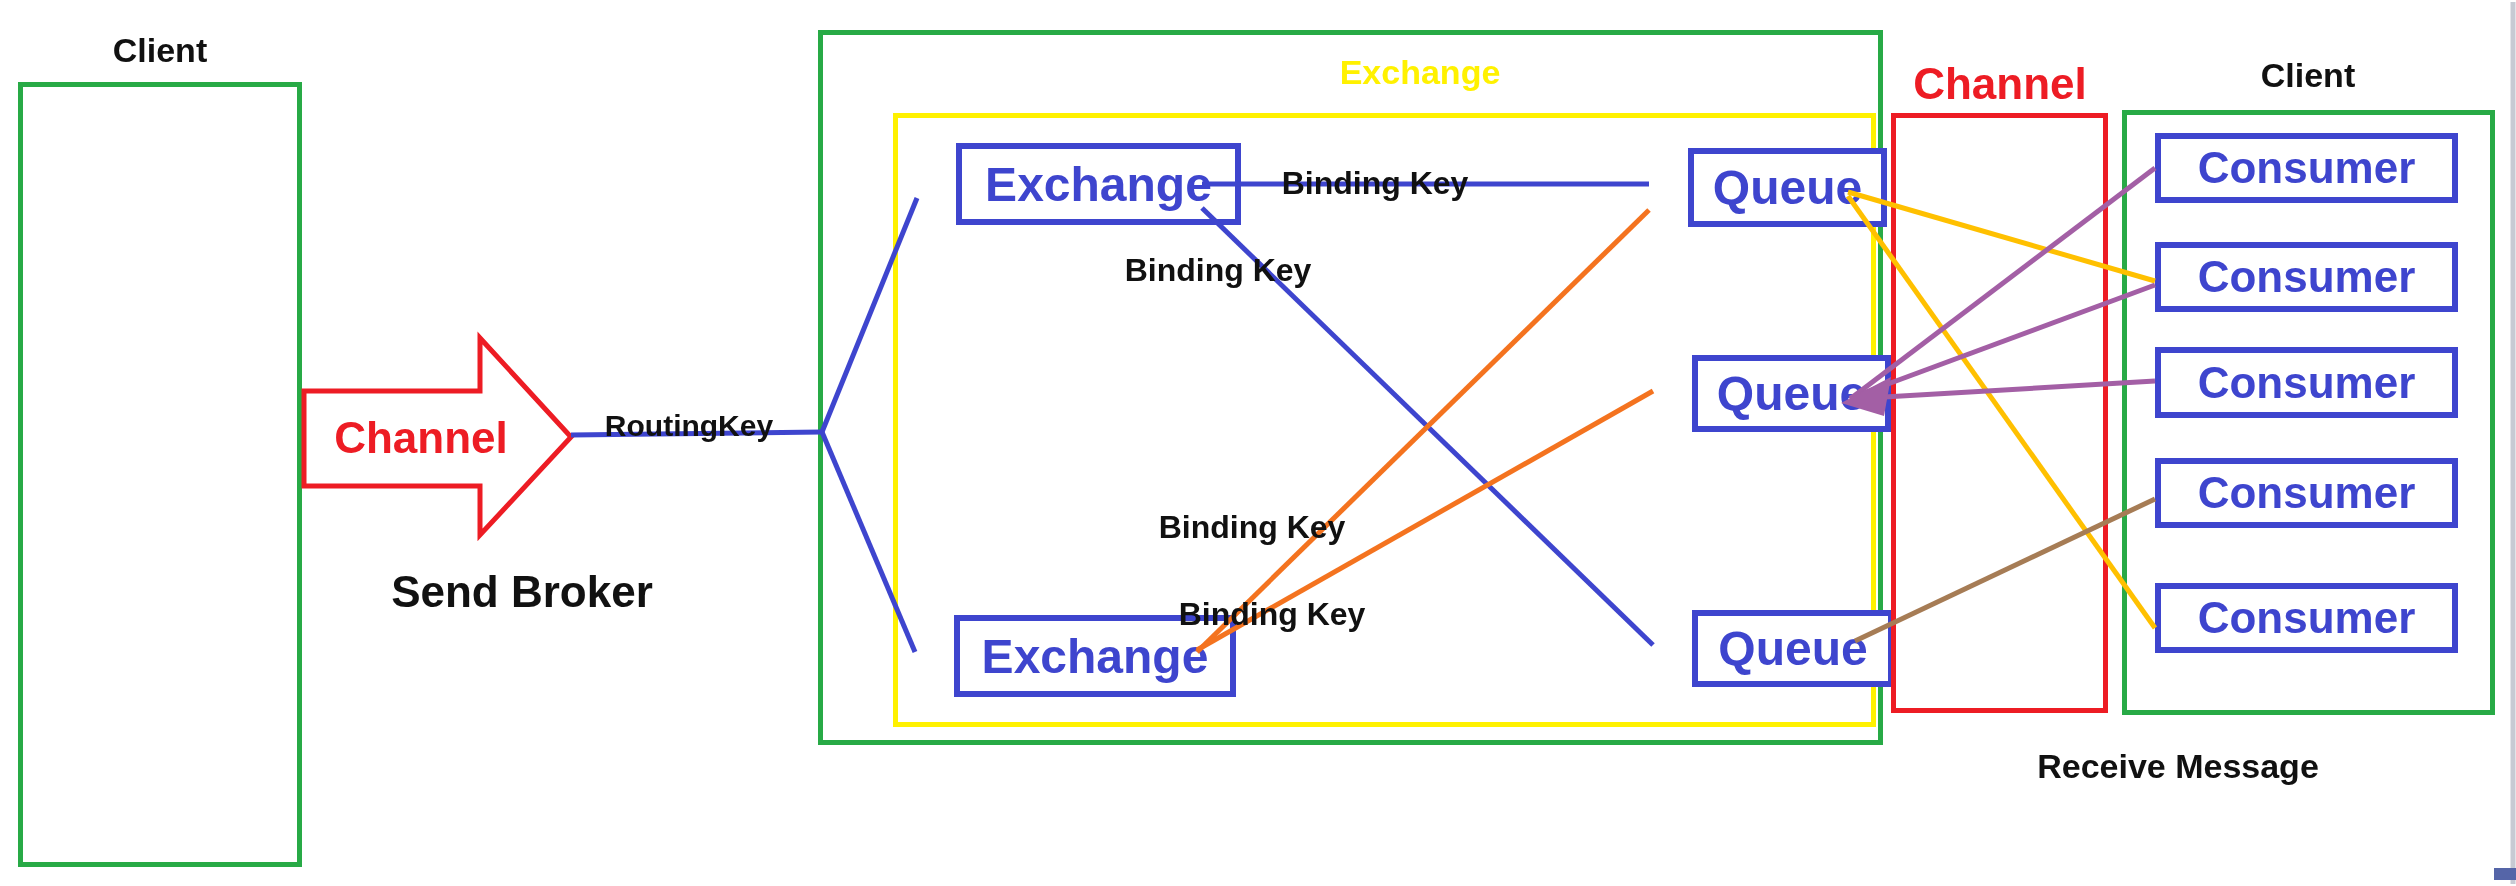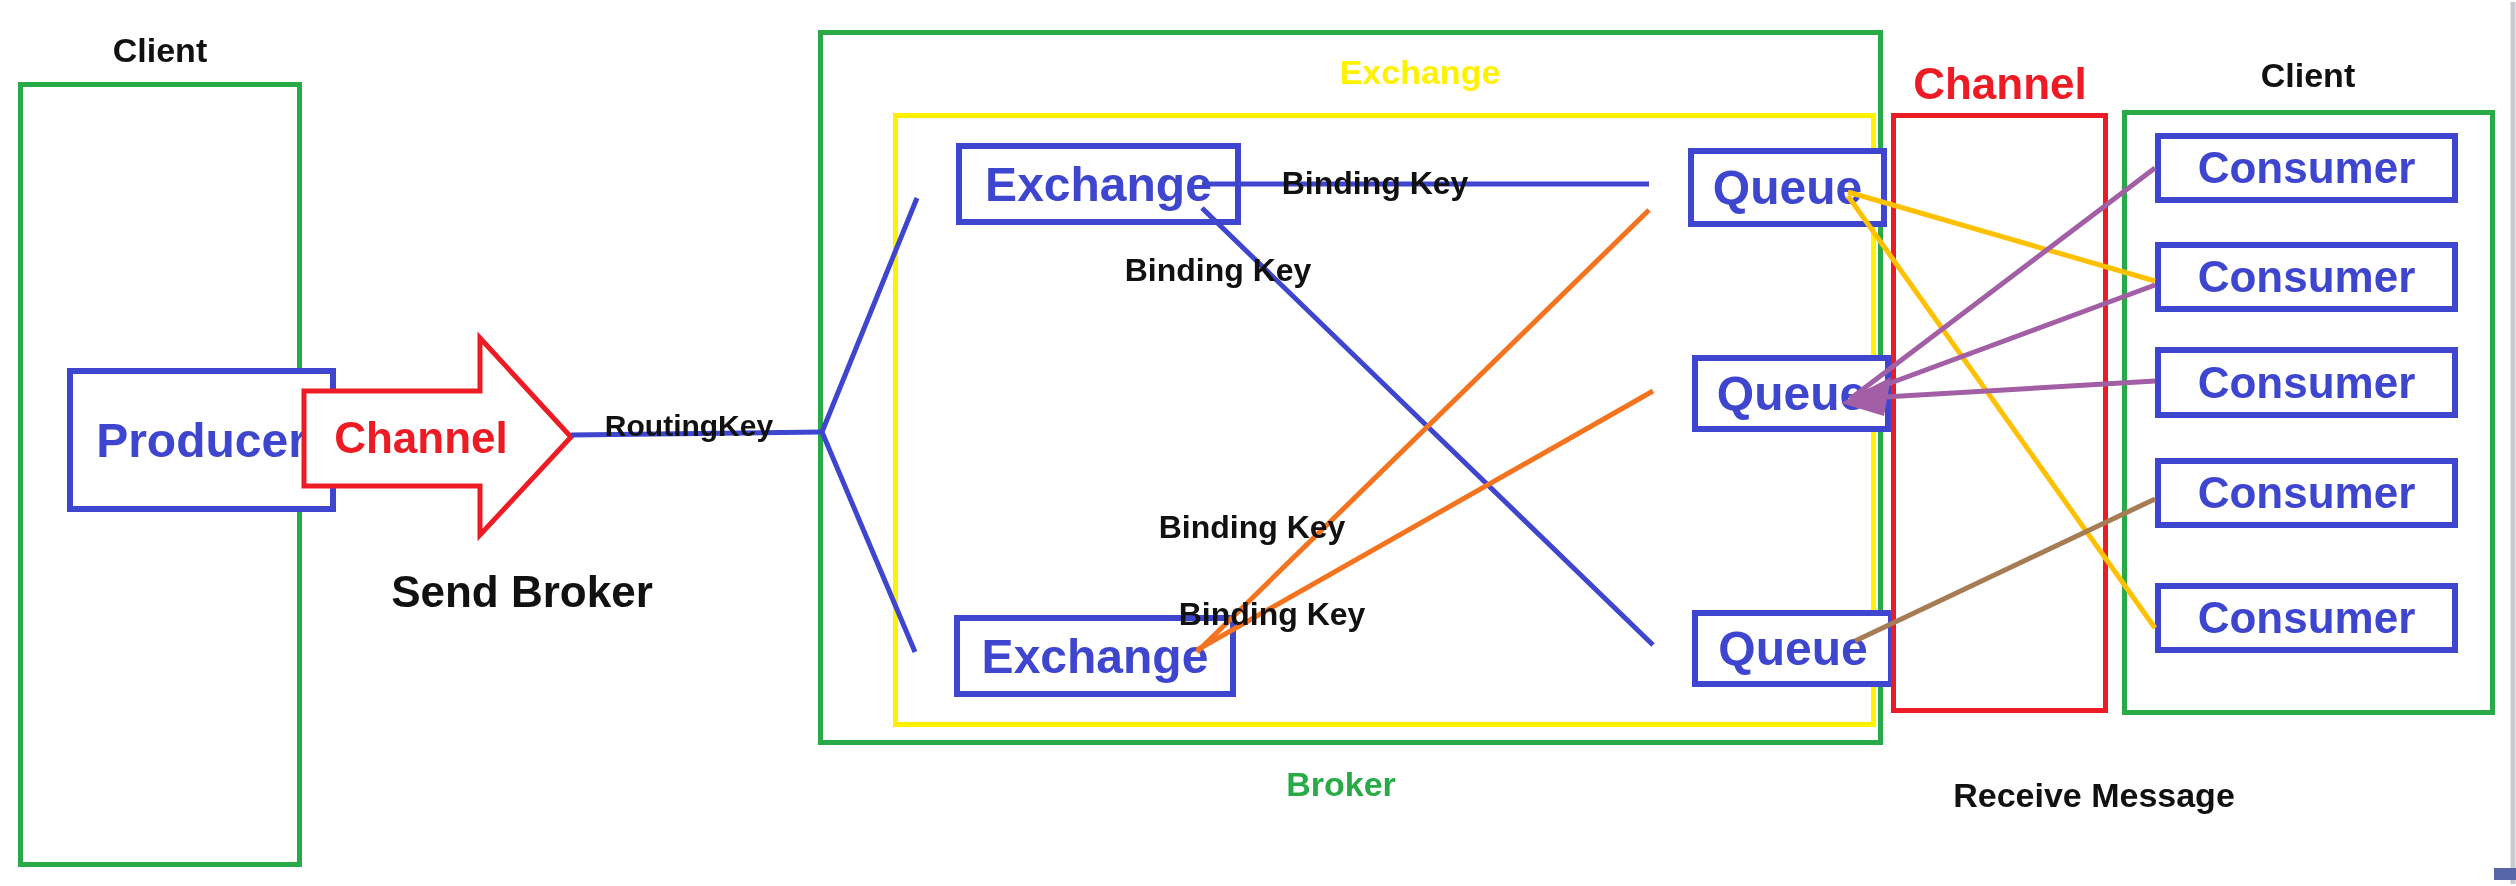"Producer" div.box { html: <div> <span>Producer</span> </div> -> none }
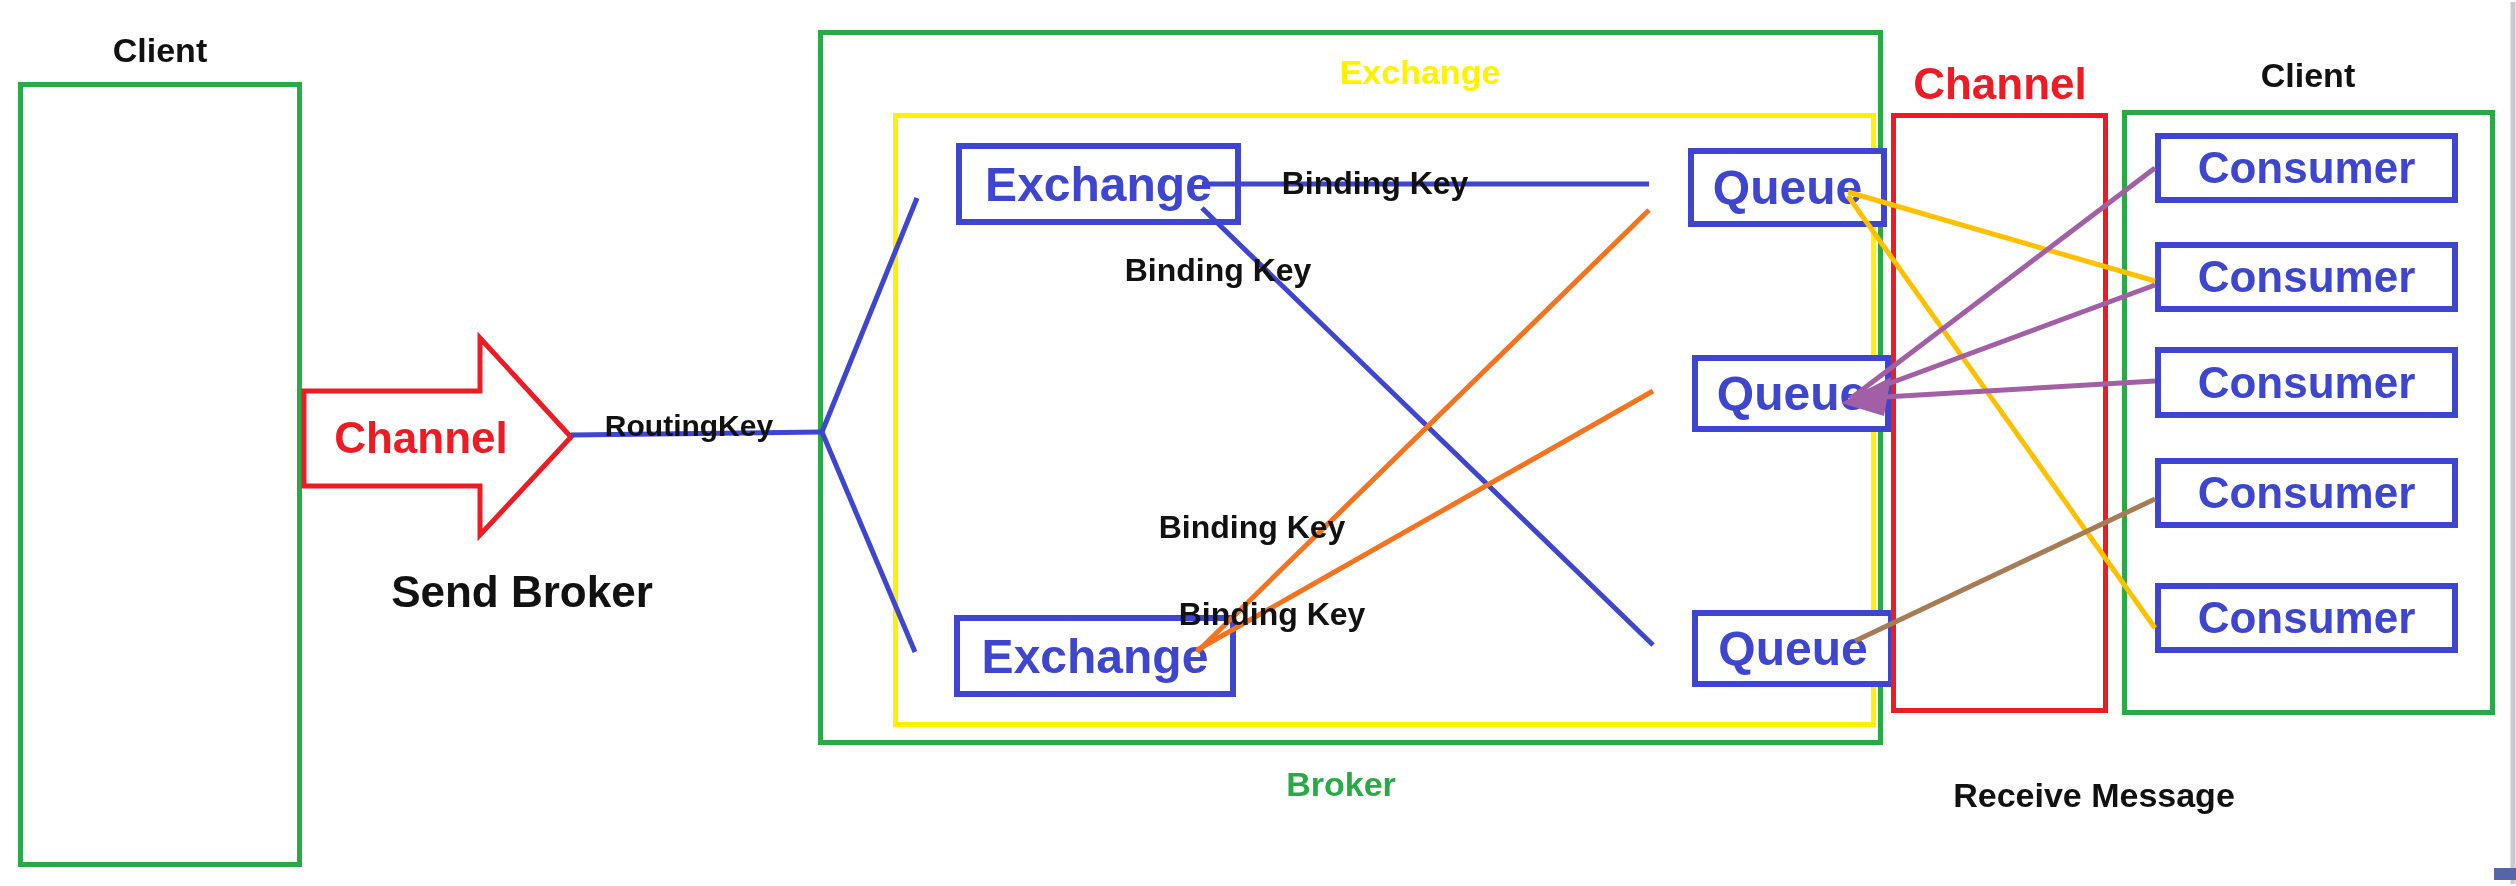"Broker" div.lbl { html: <div>Broker</div> -> none }
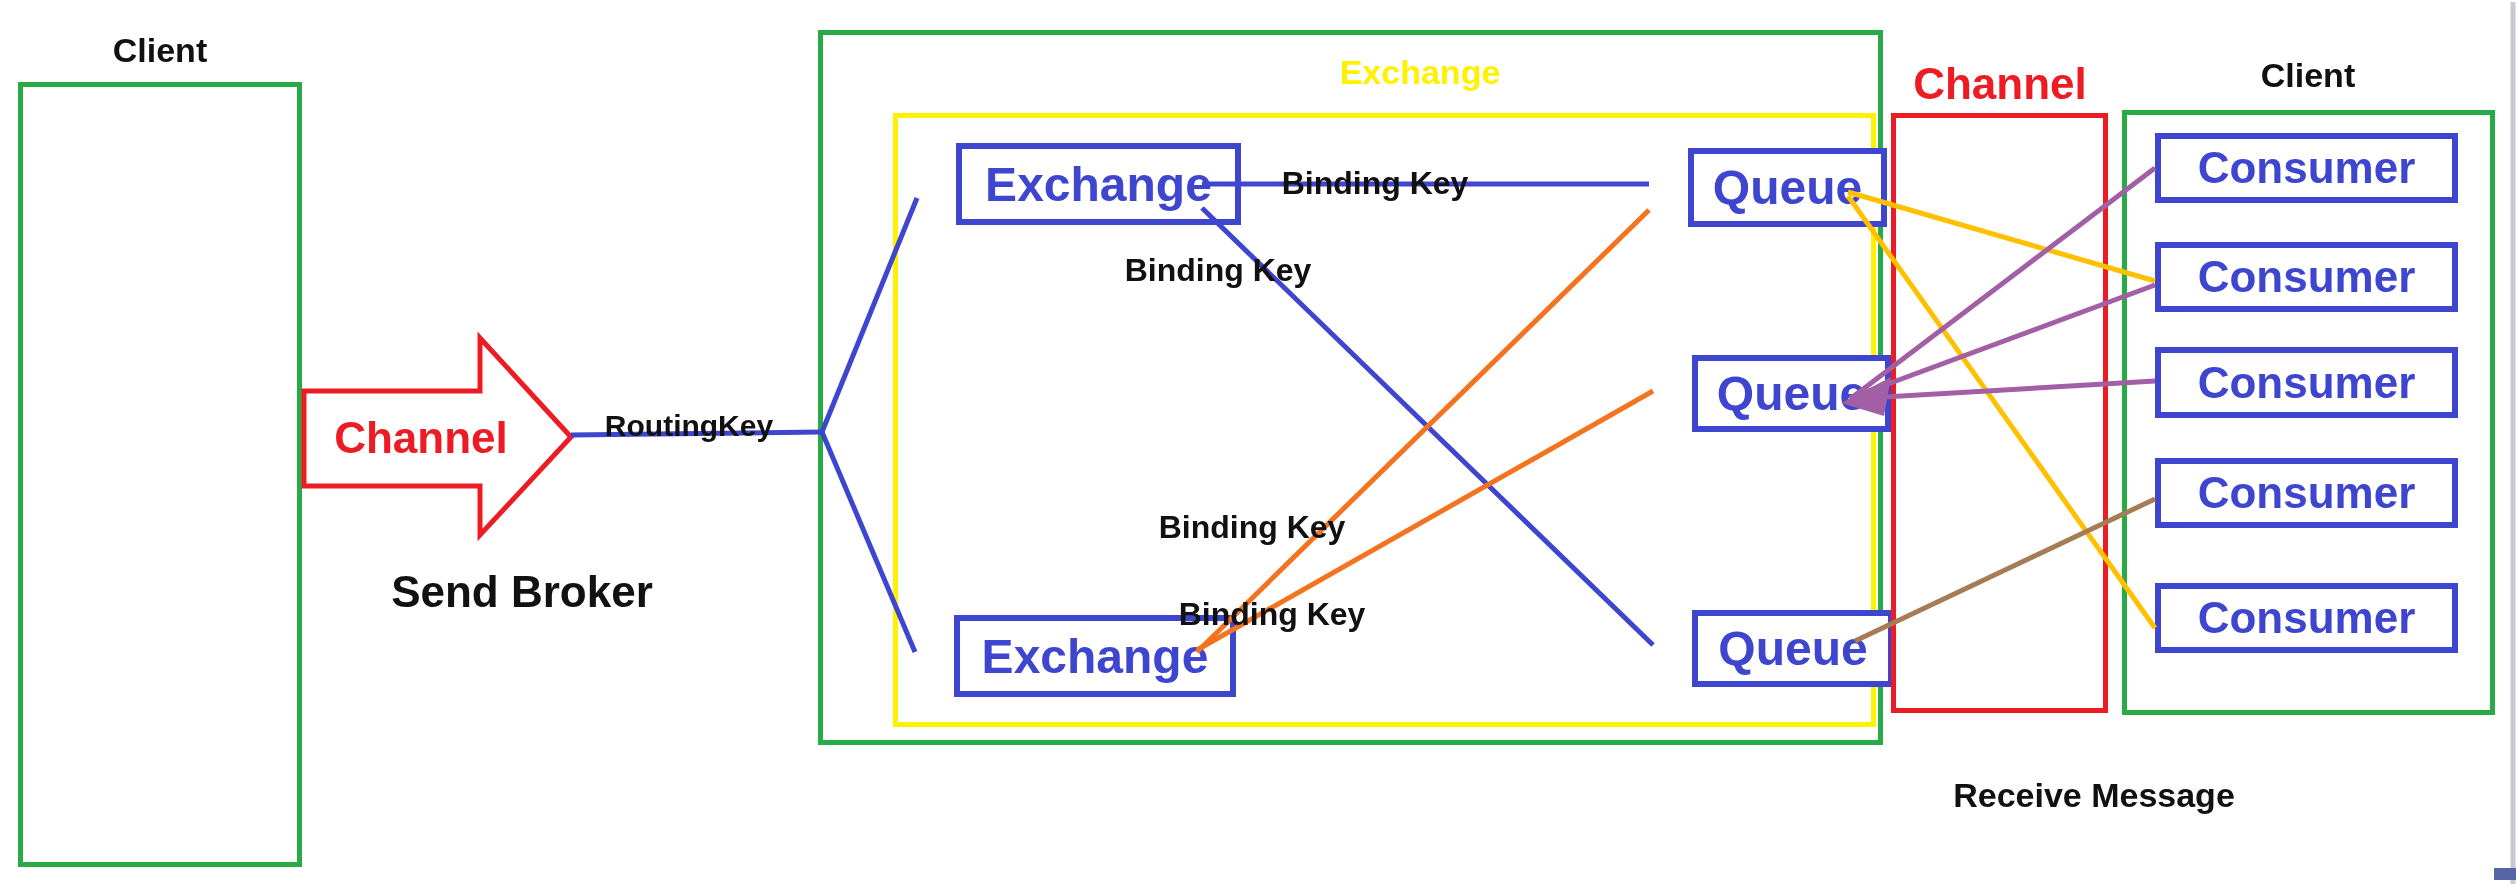"Receive Message" div.lbl { left: 1854px -> 1938px; margin-top: 29px -> none }
